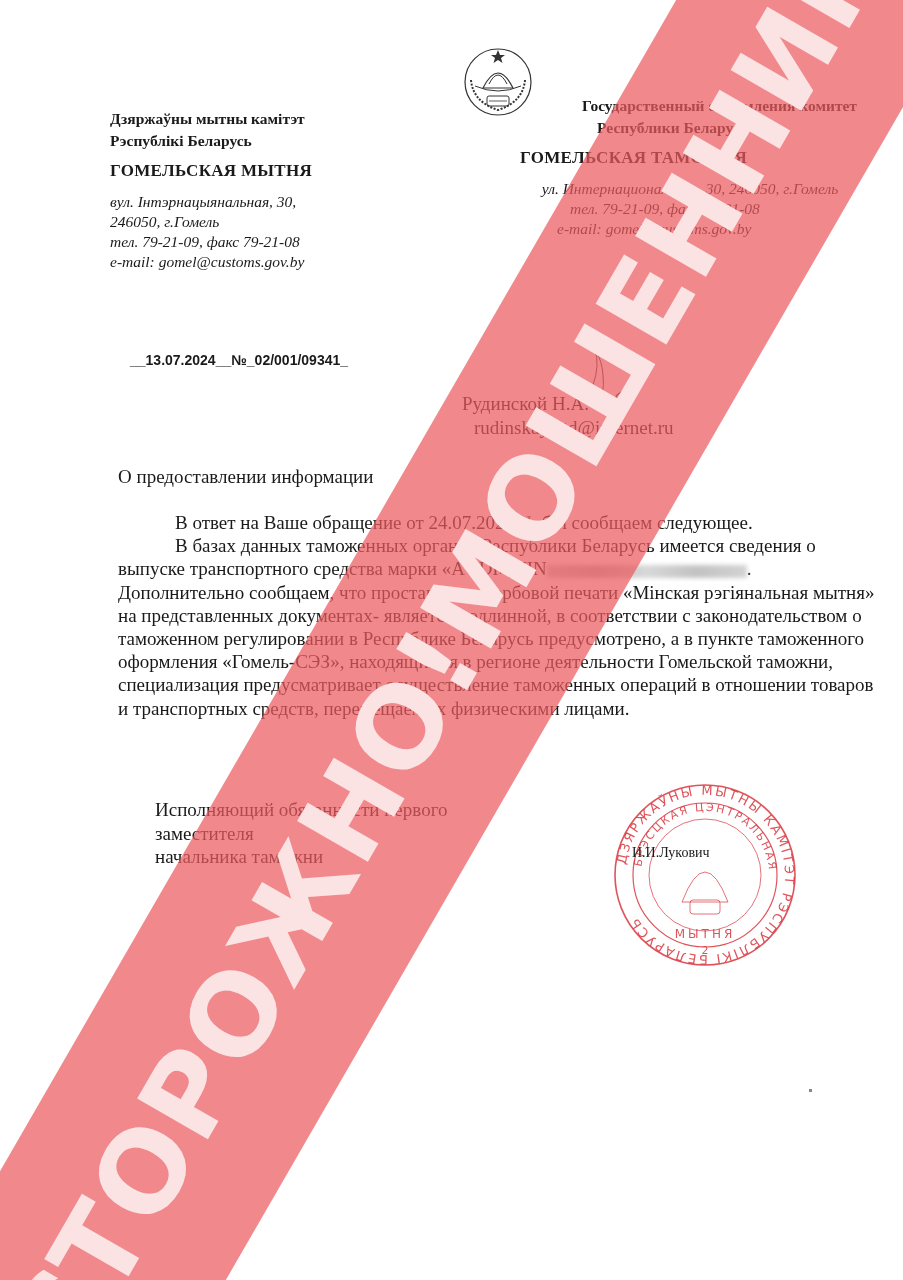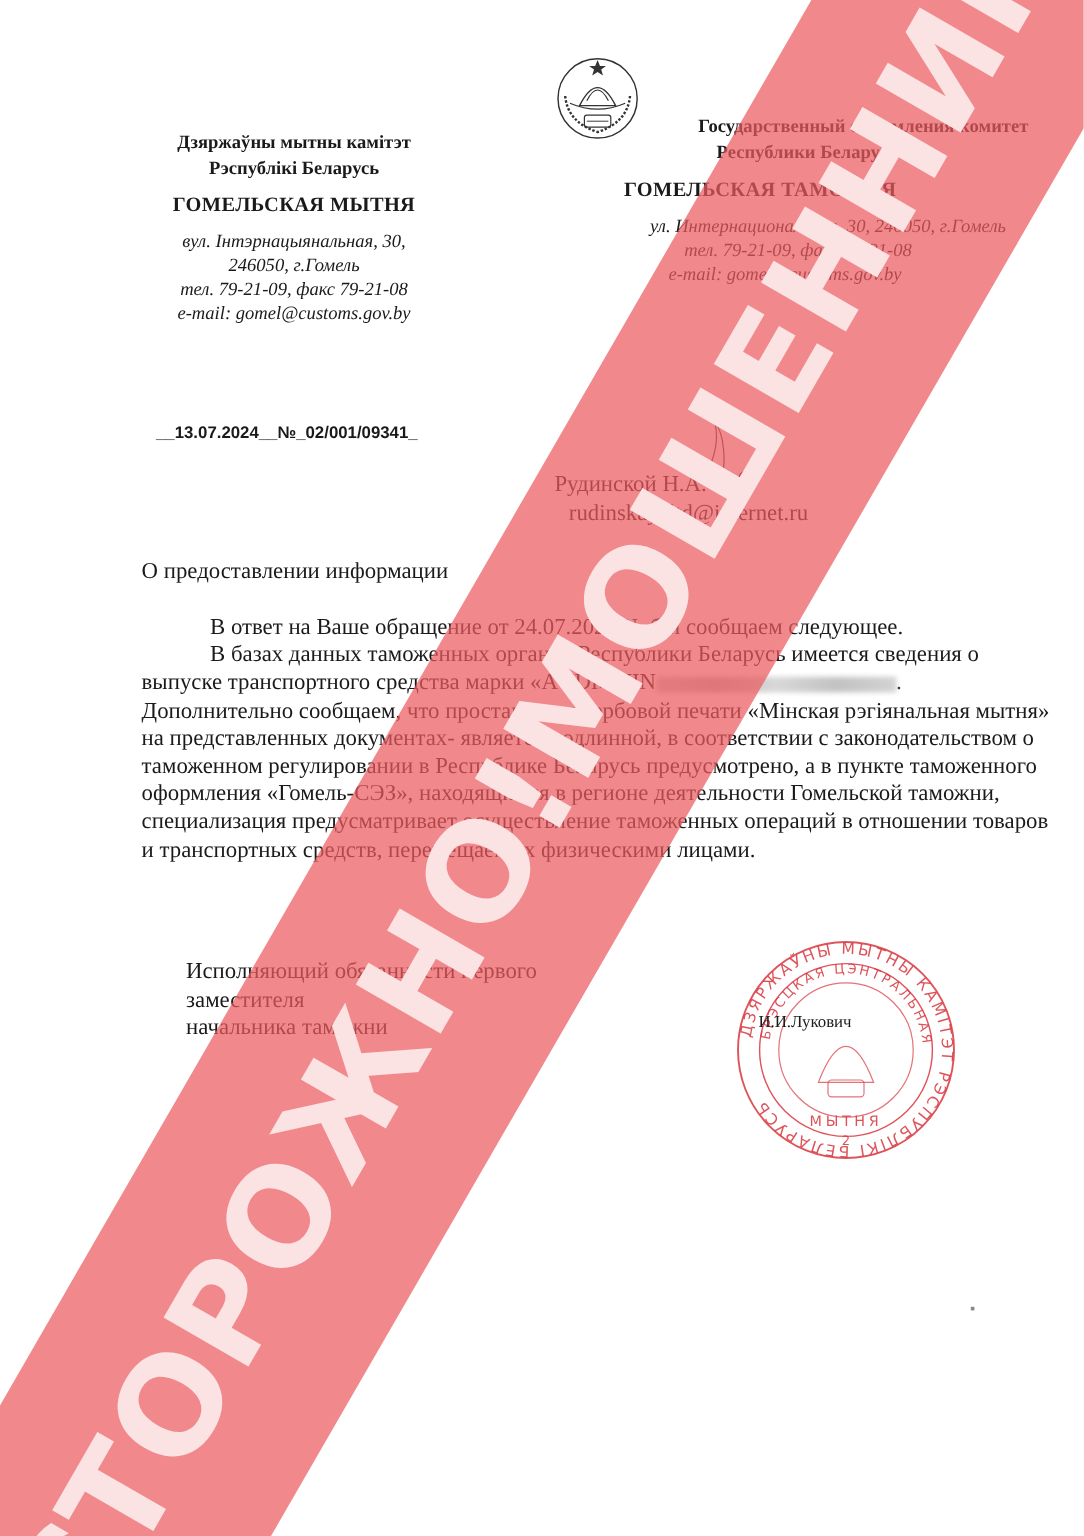"Дзяржаўны мытны камітэт" .center { text-align: center -> none }
